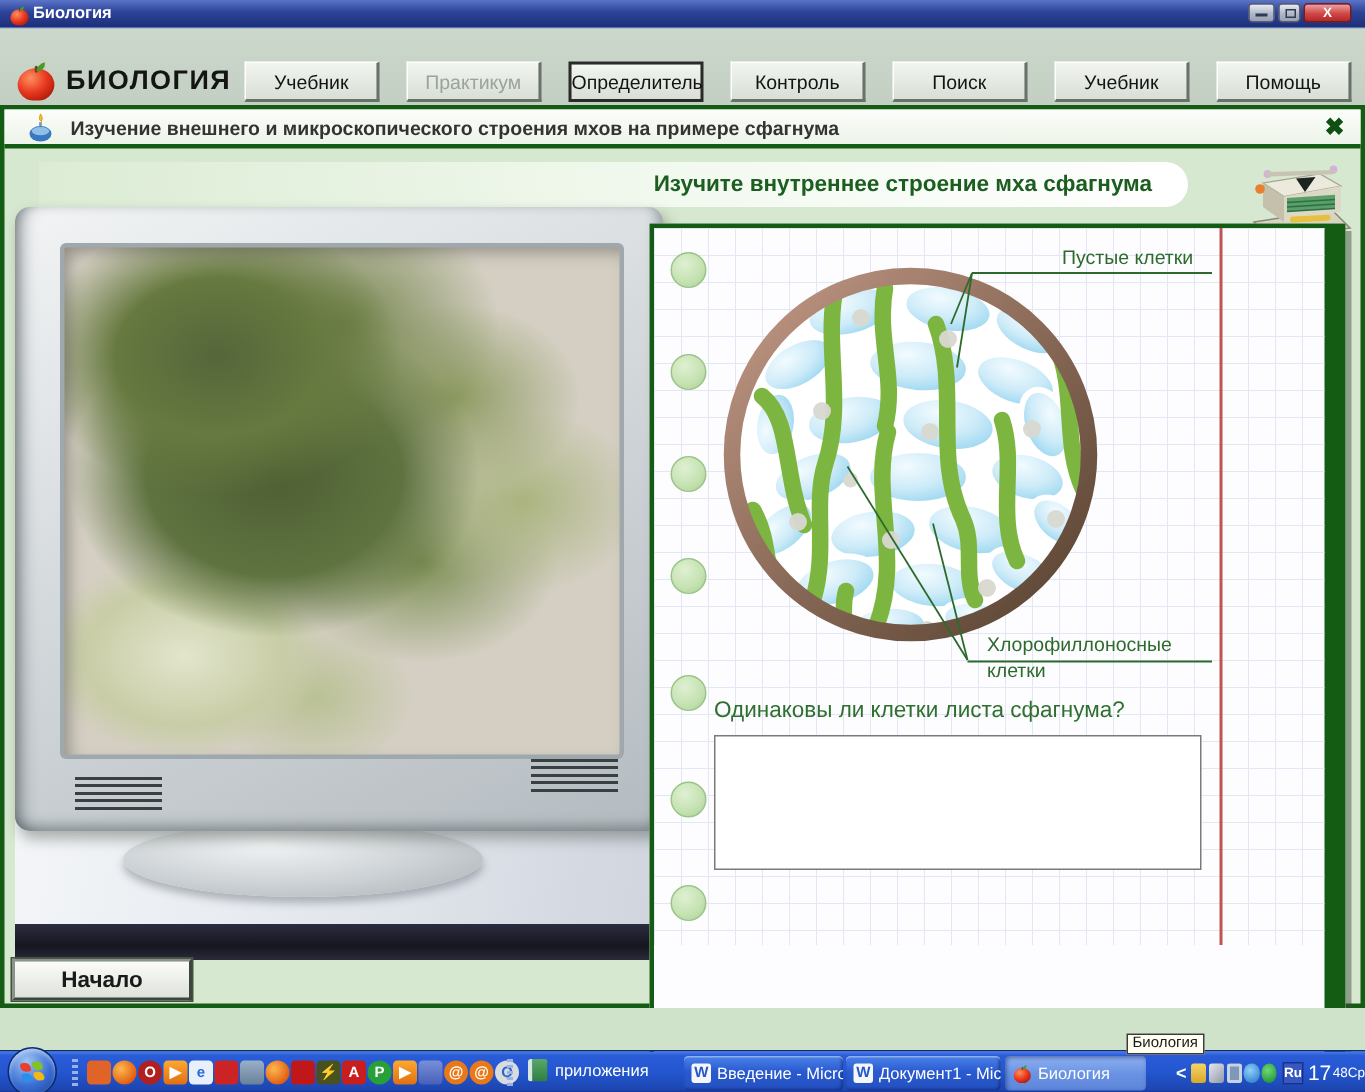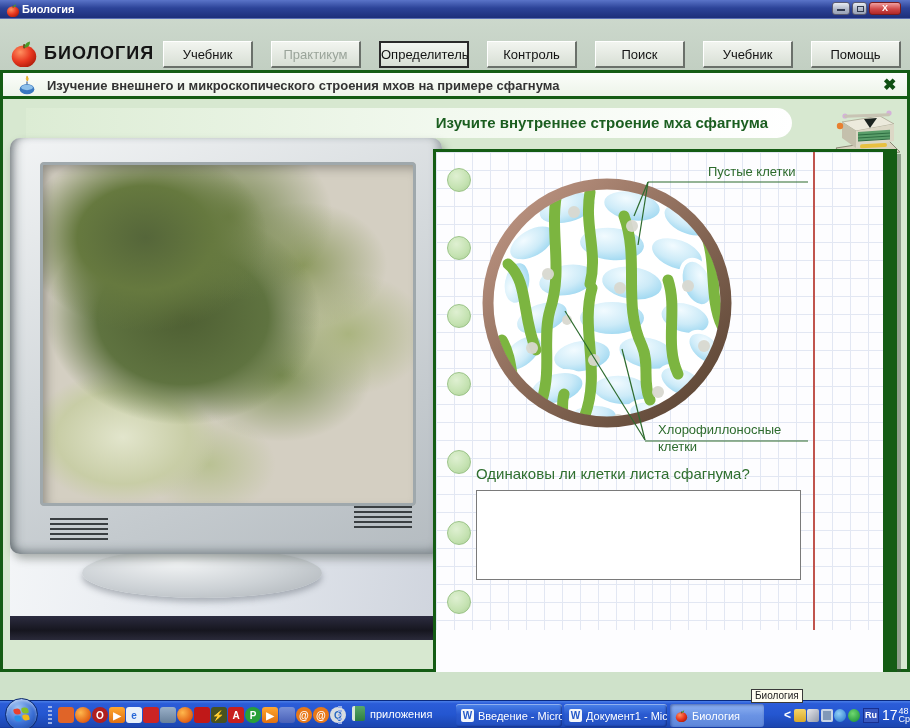"Начало" button.abs { html: none -> <button>Начало</button> }
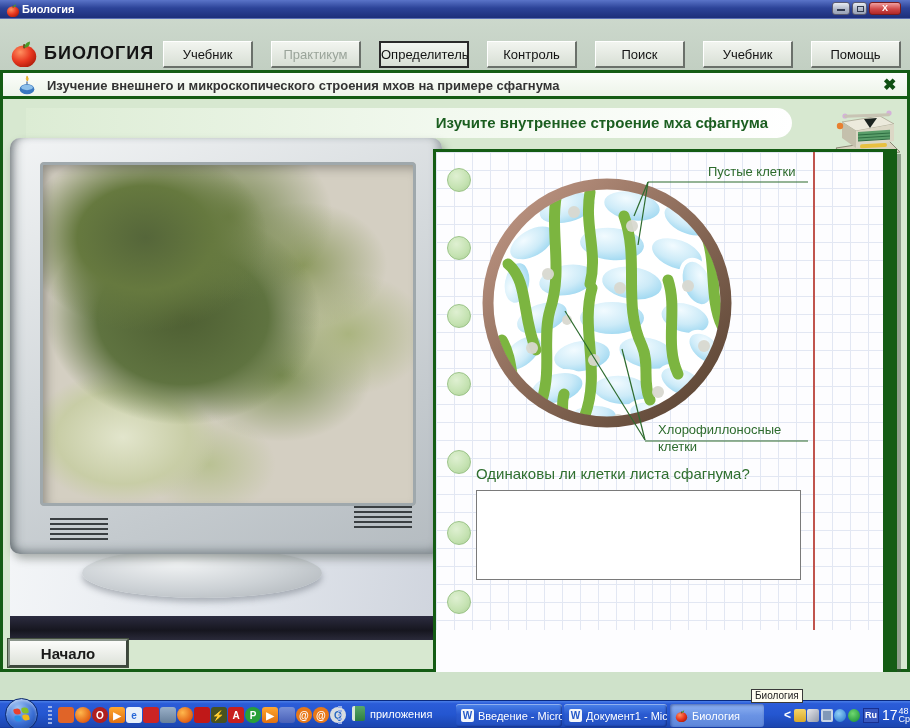"48" #clock .mcol { flex-direction: column -> row }
